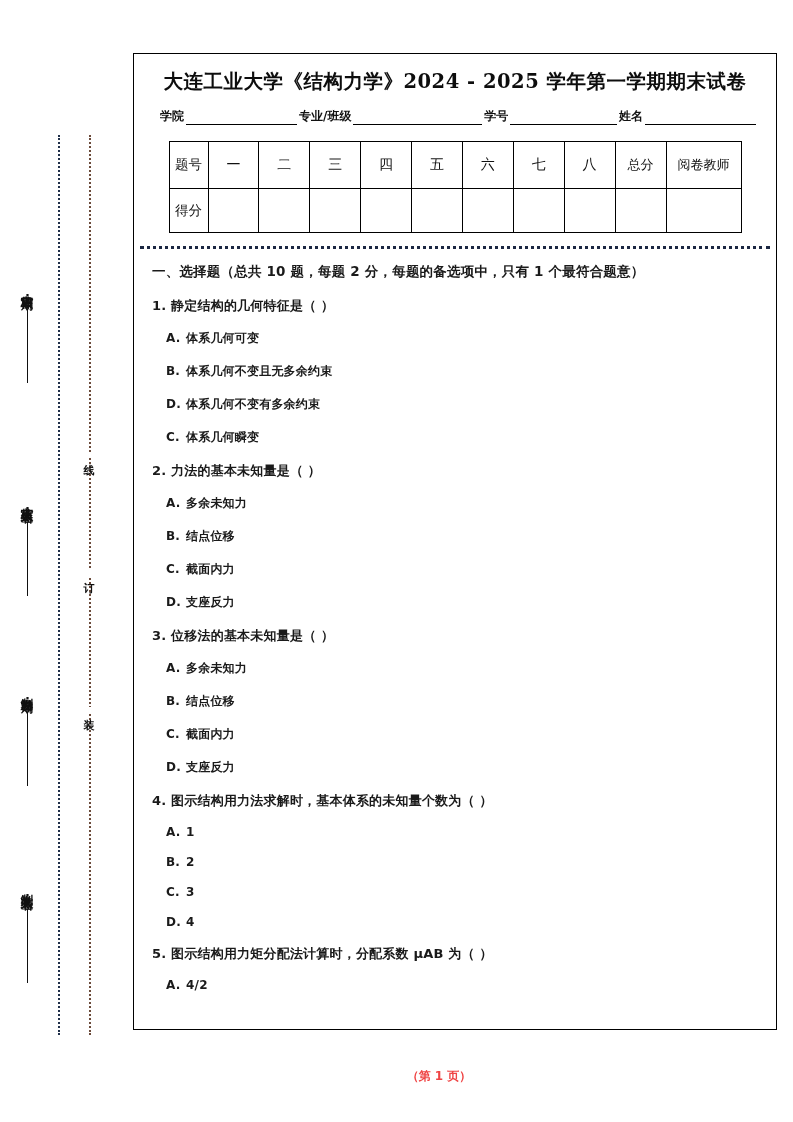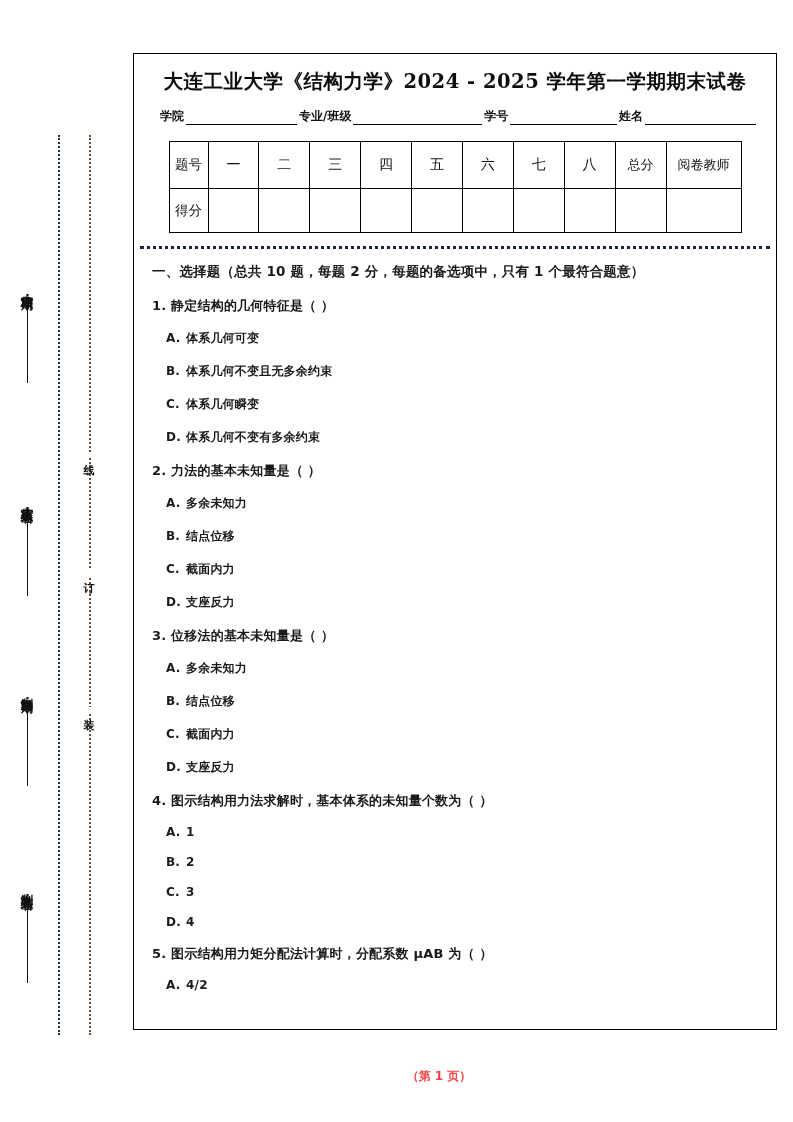"C. 体系几何瞬变" div.q-opt { order: before "D. 体系几何不变有多余约束" -> after "D. 体系几何不变有多余约束" }
